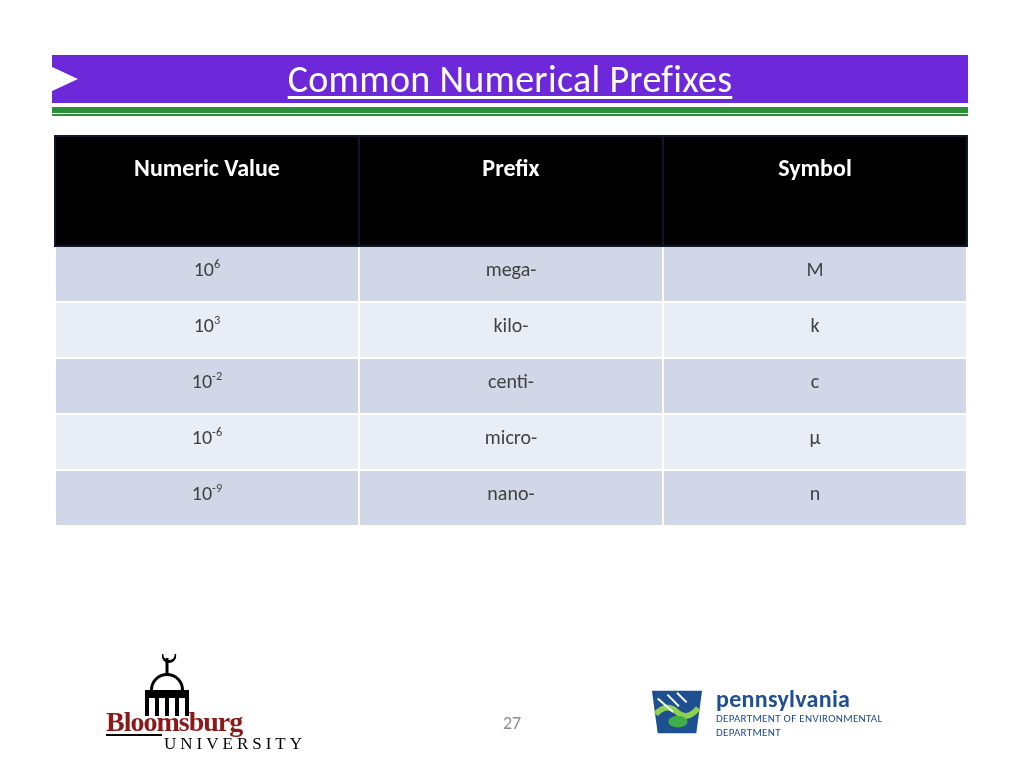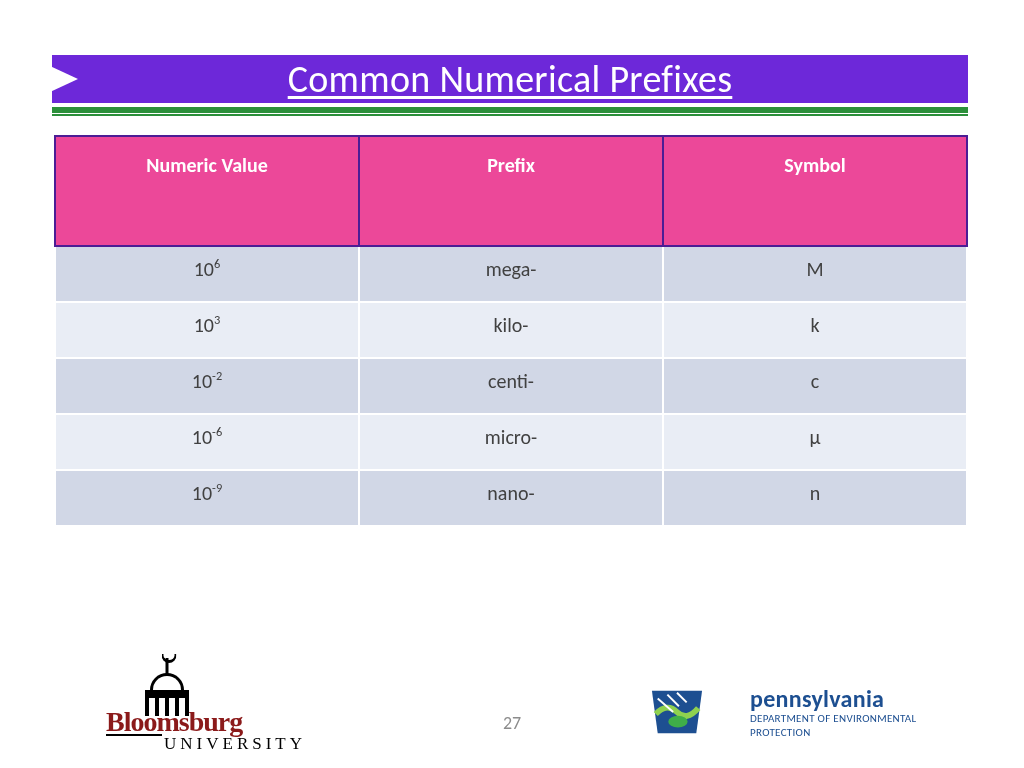"Numeric Value" .tbl th { background: #ec4899 -> #000000; border: 2px solid #4c1d95 -> 2px solid #0f172a; font-size: 20px -> 24px }
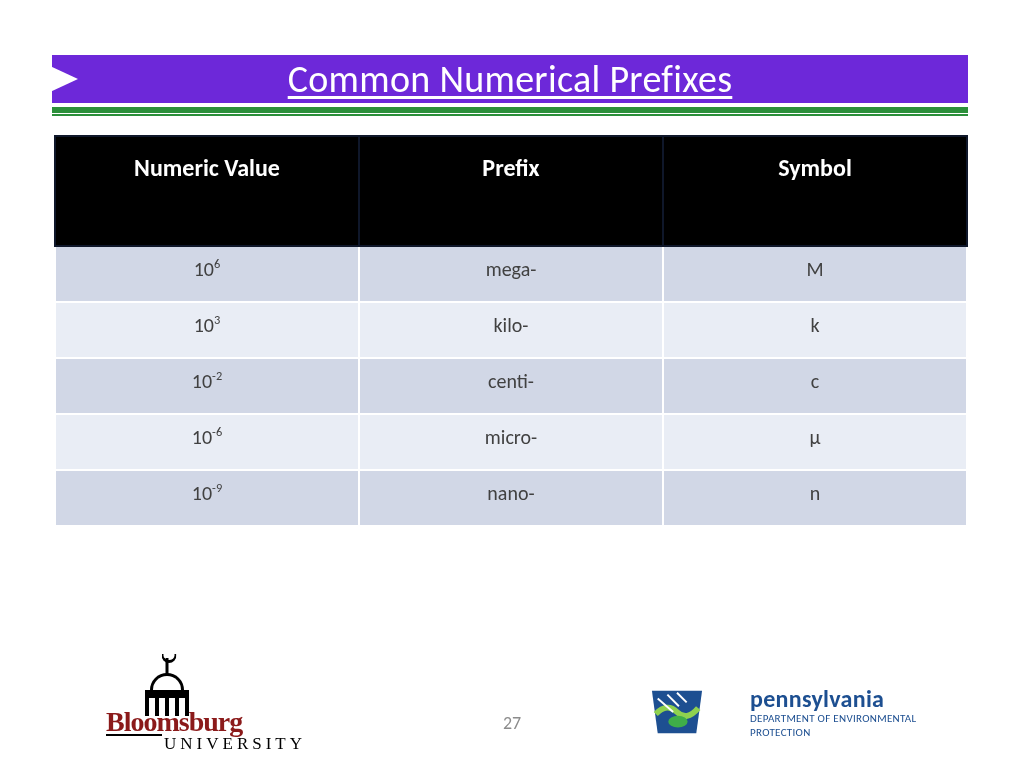"pennsylvania" .padep-text { margin-left: 34px -> none }
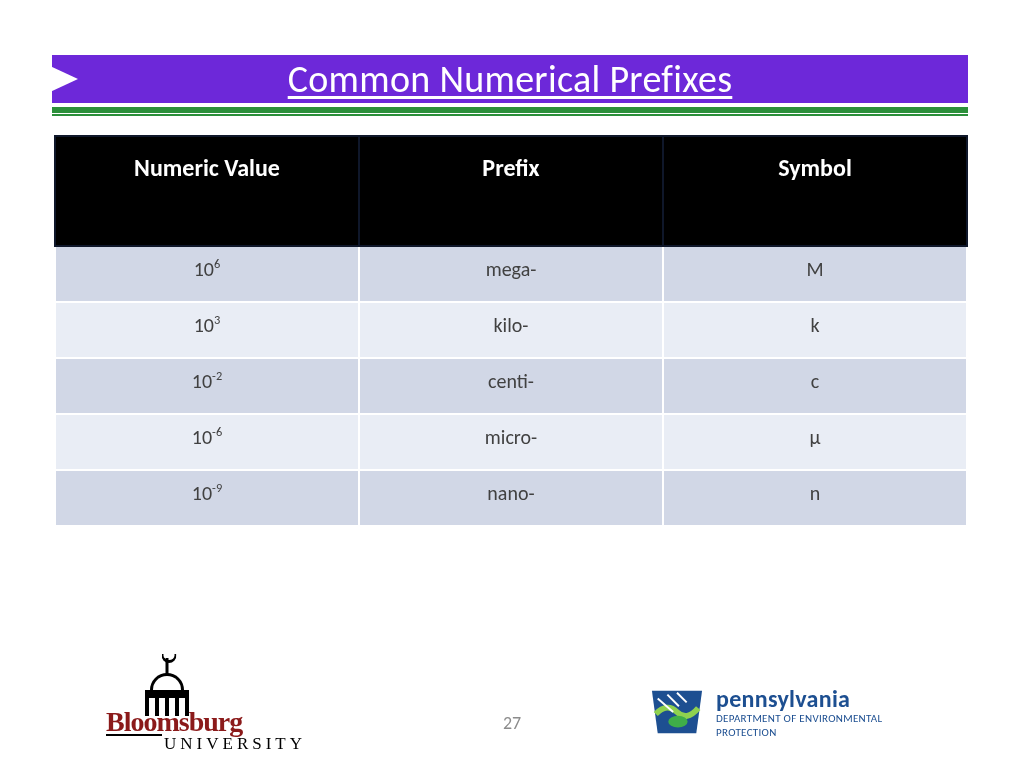"PROTECTION" div.dept { text: PROTECTION -> DEPARTMENT }
